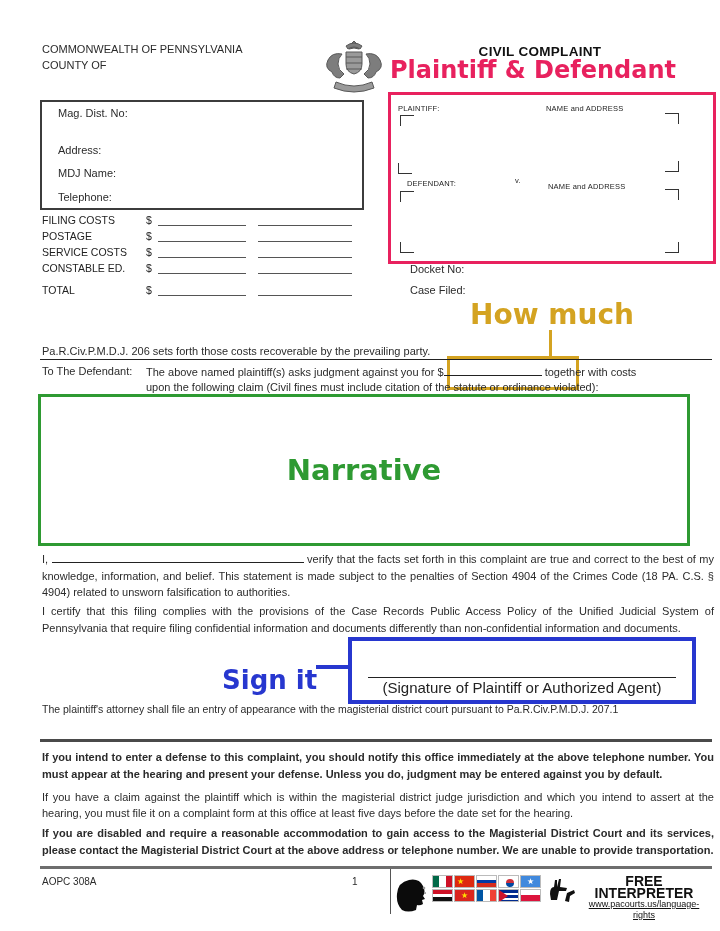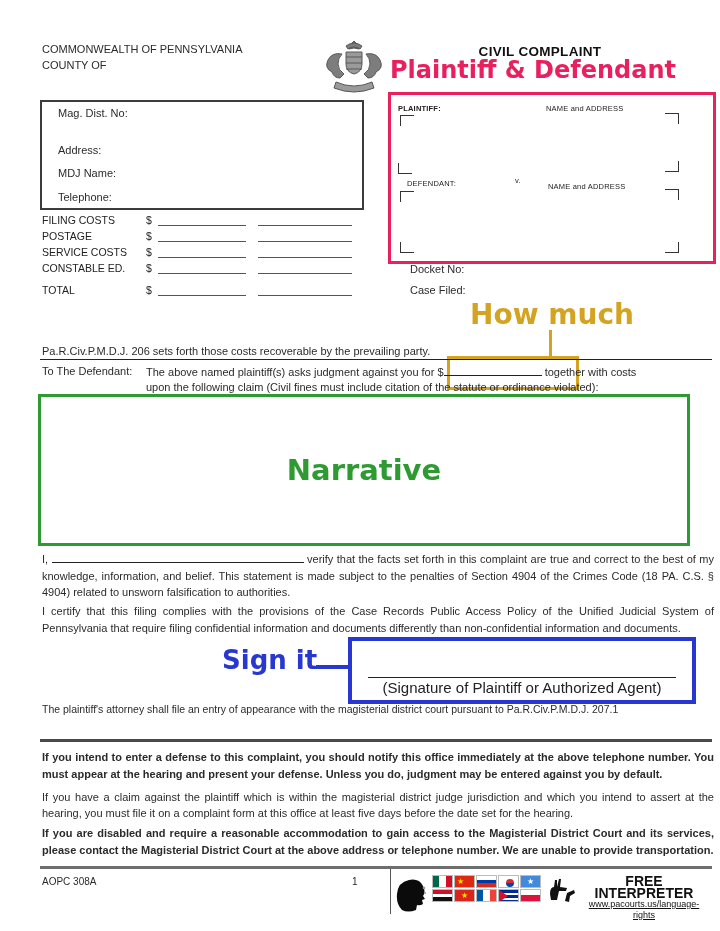"PLAINTIFF:" span.pb-lab { font-weight: bold -> none }
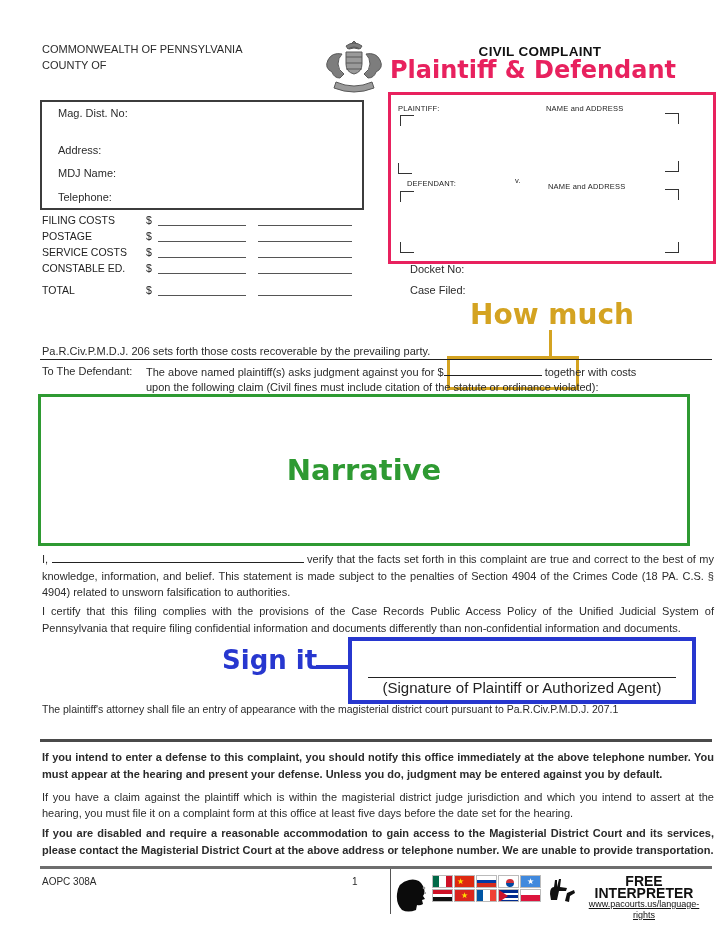"Sign it" div.abs { top: 645px -> 665px }
